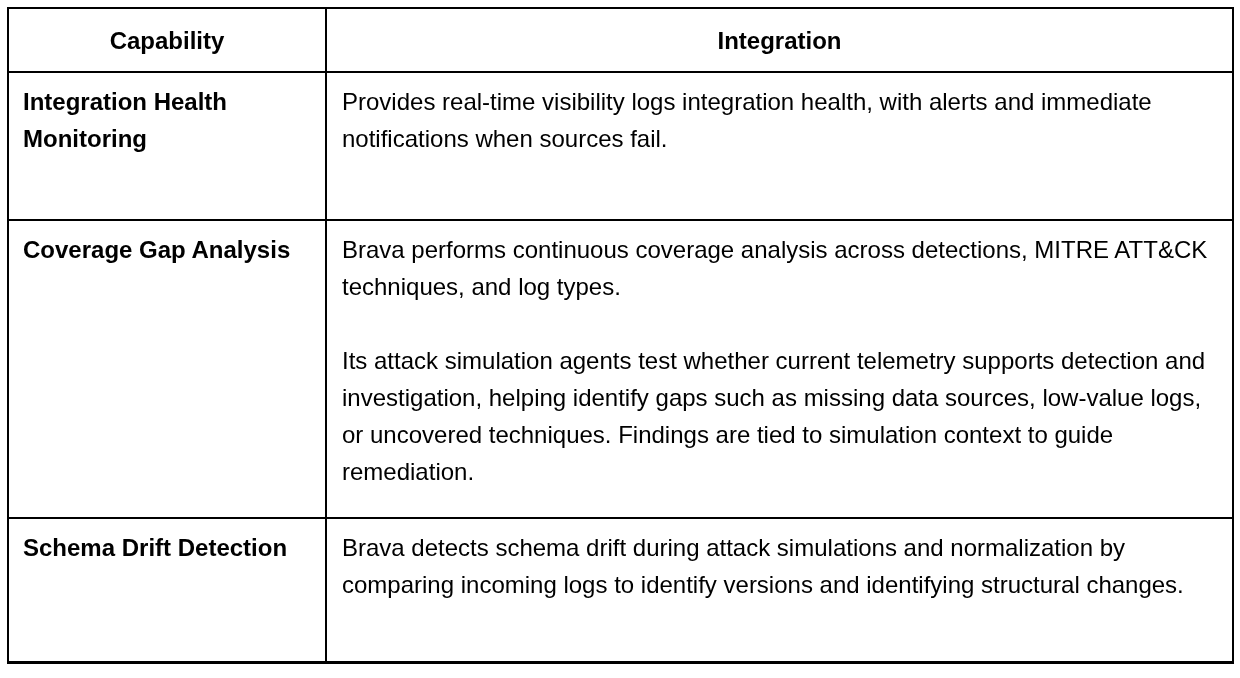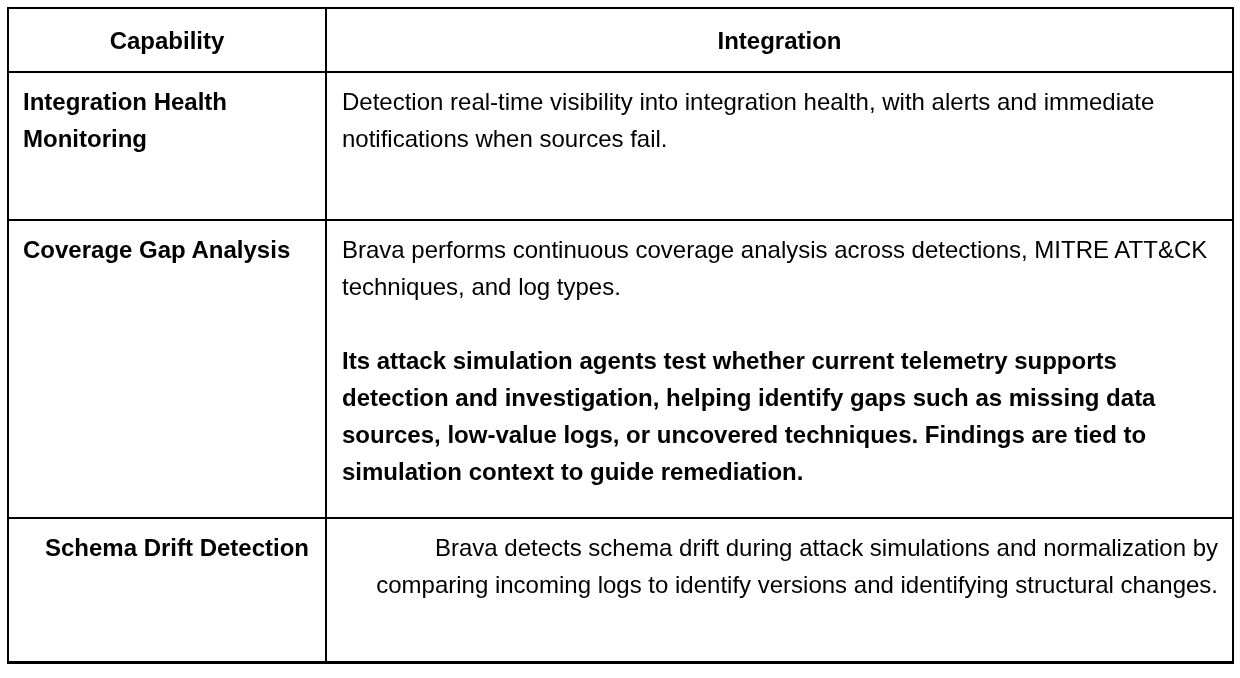"Detection real-time visibility into" p { text: Detection real-time visibility into -> Provides real-time visibility logs }
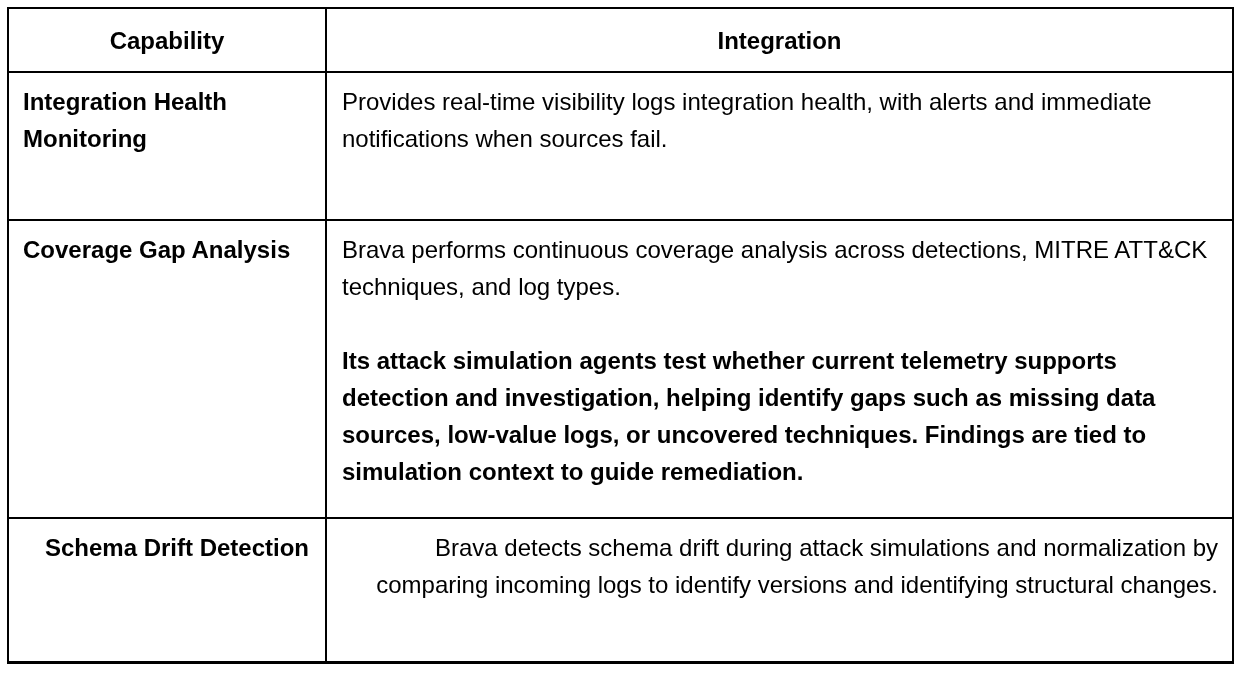"Its attack simulation agents test" .description-cell p + p { font-weight: bold -> none }
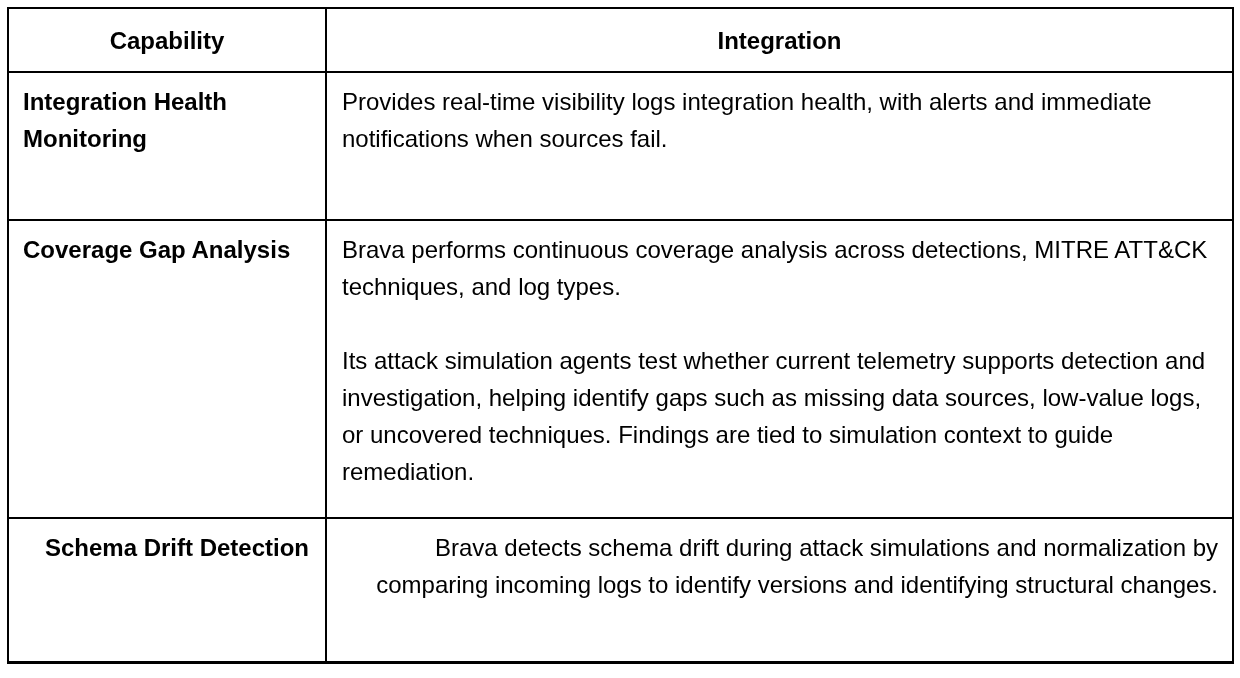"Schema Drift Detection" .doc-table tr:last-child td { text-align: right -> none }
